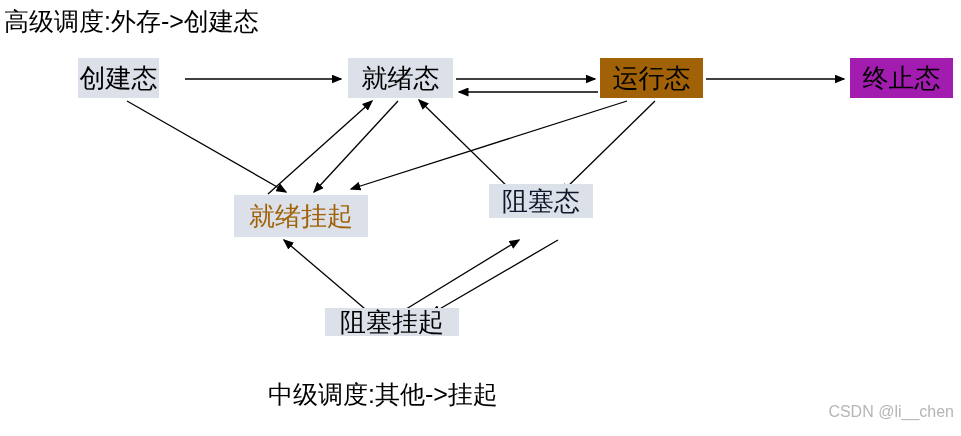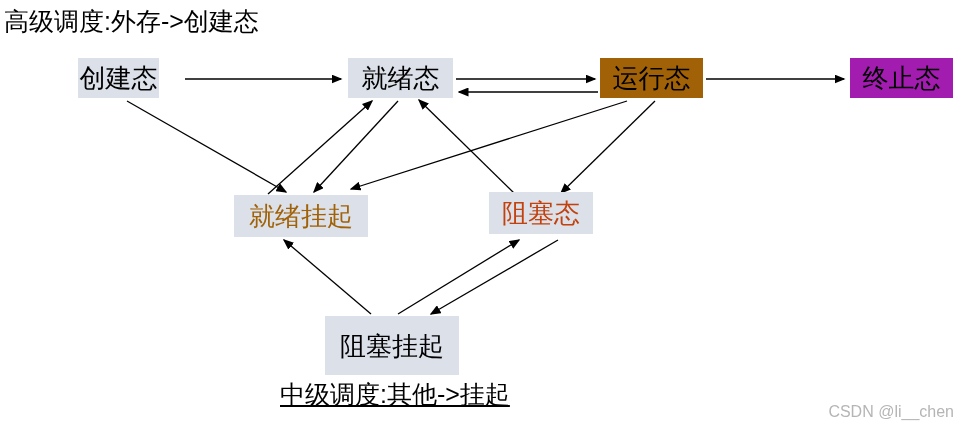"阻塞态" div.node { color: #c2410c -> #0f172a; height: 42px -> 34px; top: 192px -> 184px }
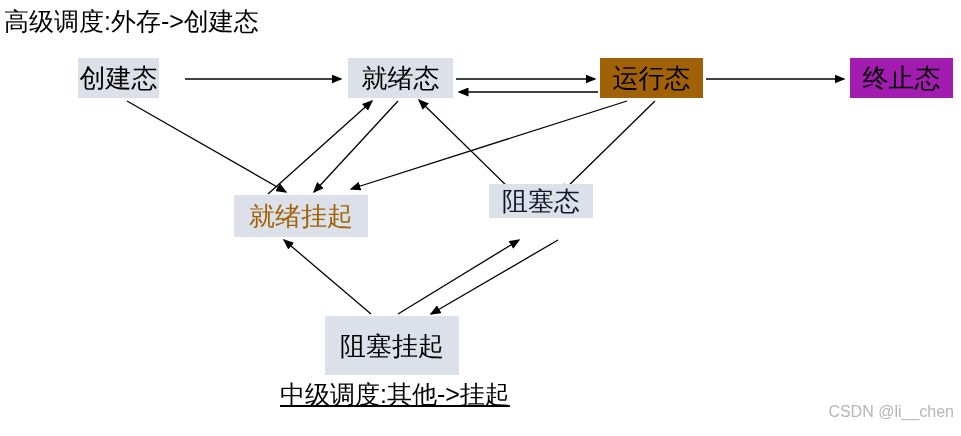"阻塞挂起" div.node { height: 59px -> 28px; top: 316px -> 308px }
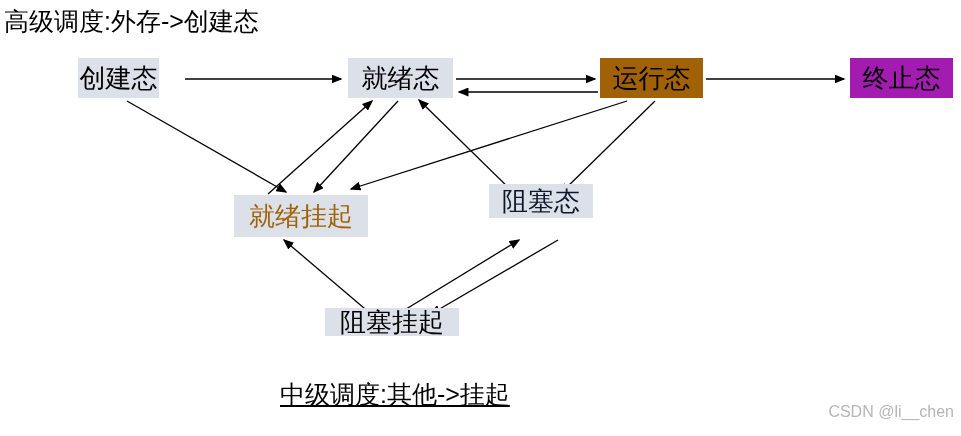"中级调度:其他->挂起" .label-mid { left: 280px -> 268px; text-decoration: underline -> none }
